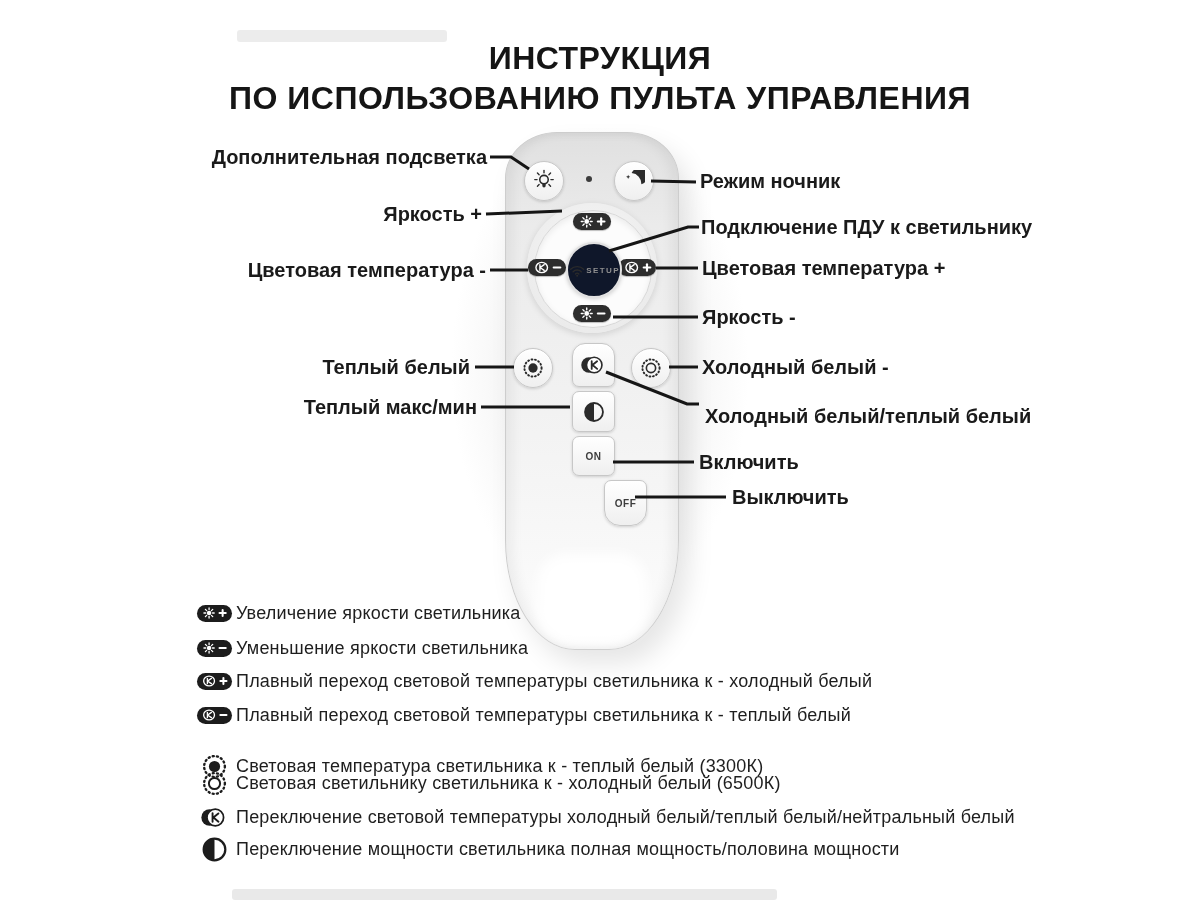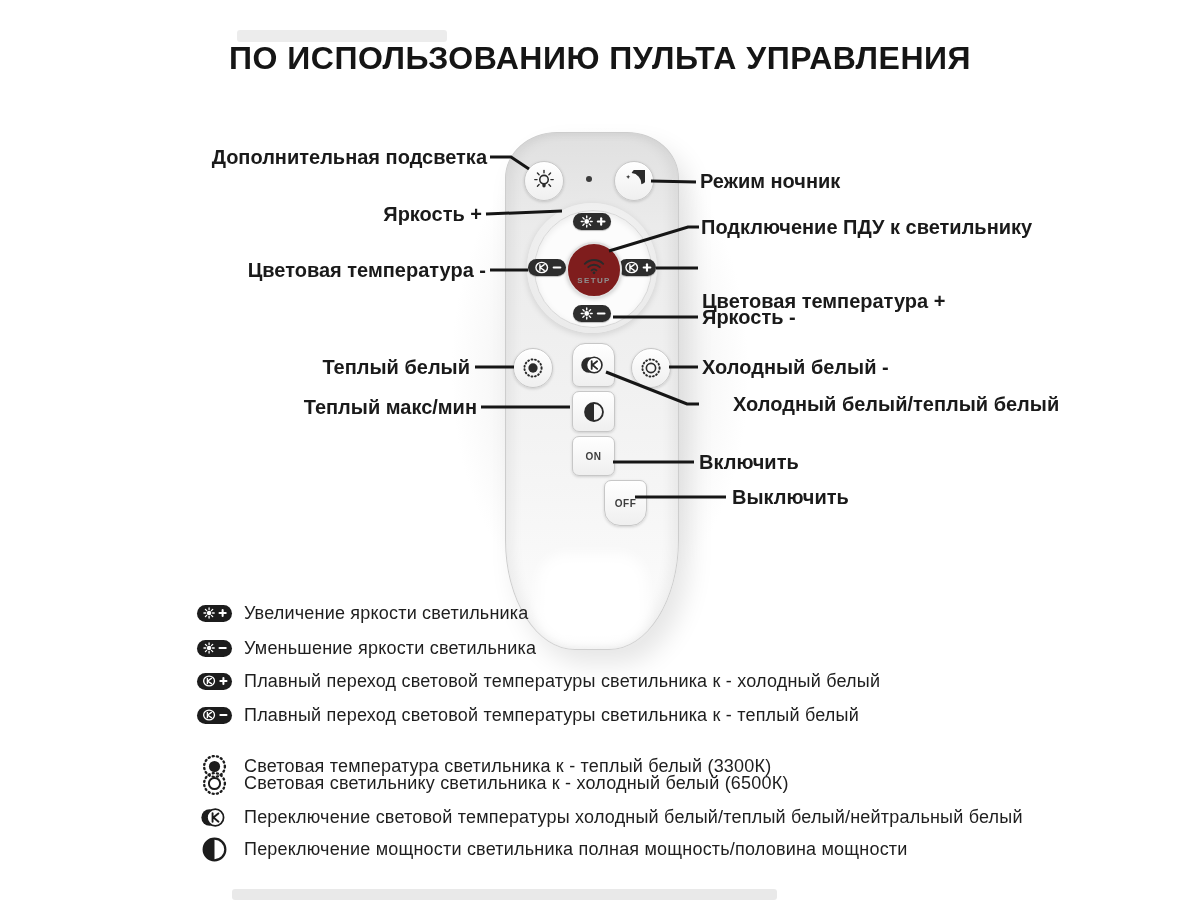"ИНСТРУКЦИЯ" div { html: none -> <div>ИНСТРУКЦИЯ</div> }
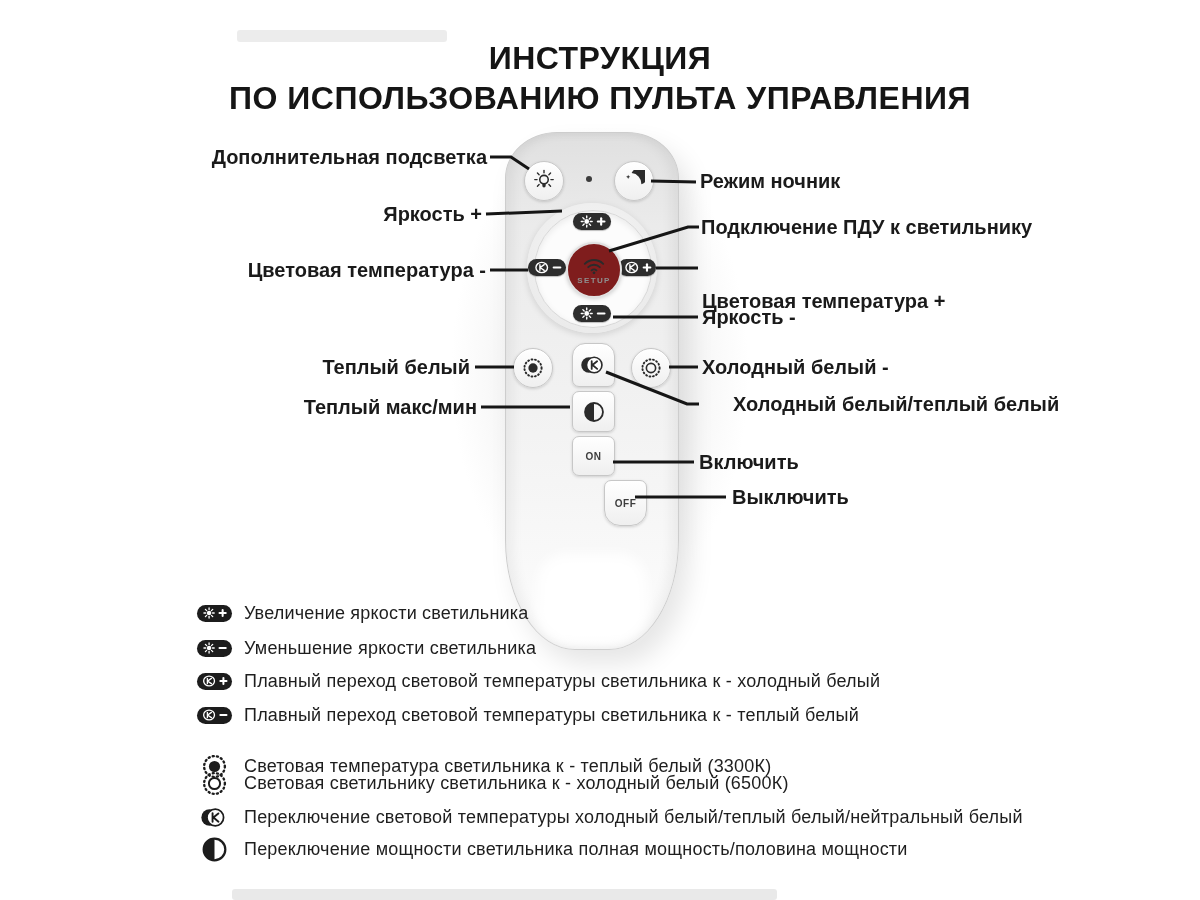"SETUP" .btn-setup { background: #7f1d1d -> #0f172a; flex-direction: column -> row }
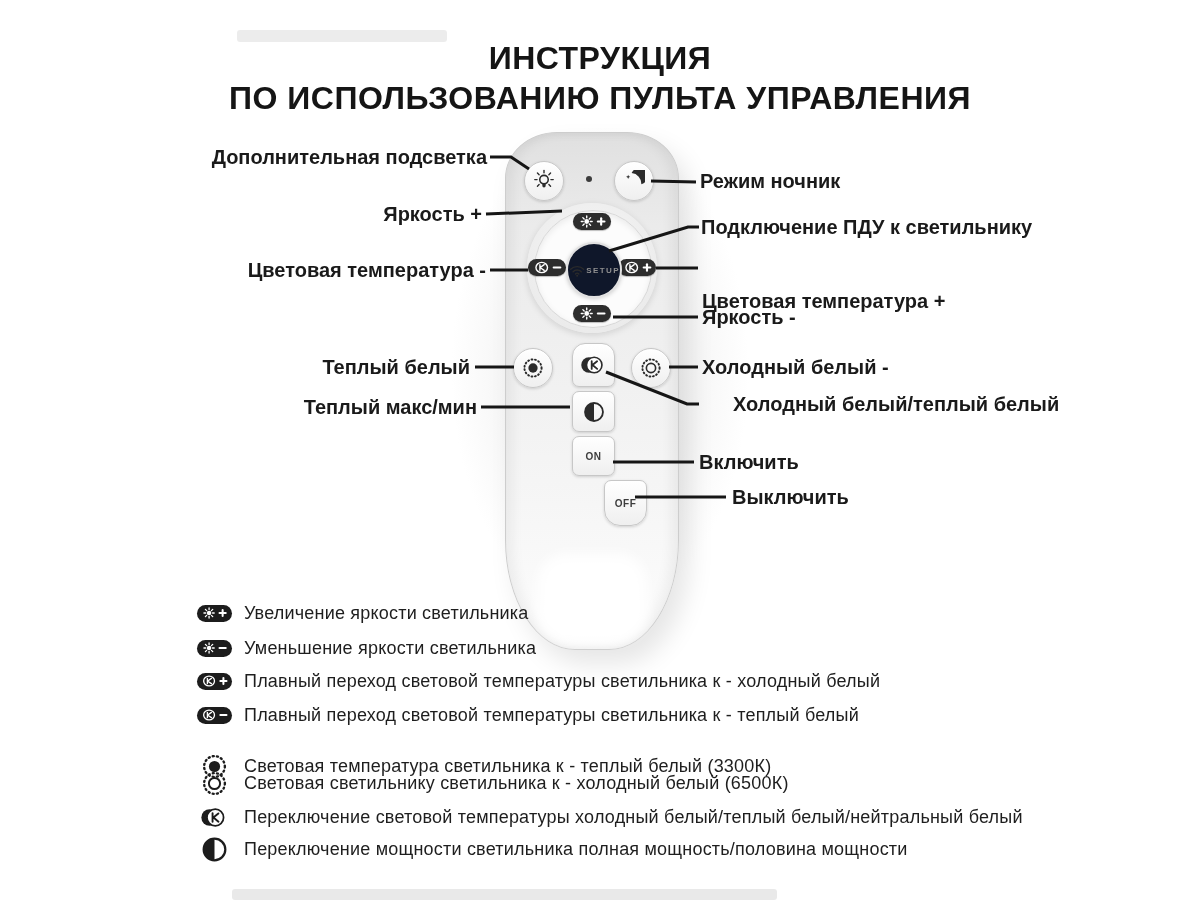"Цветовая температура +" div.callout { margin-top: 33px -> none }
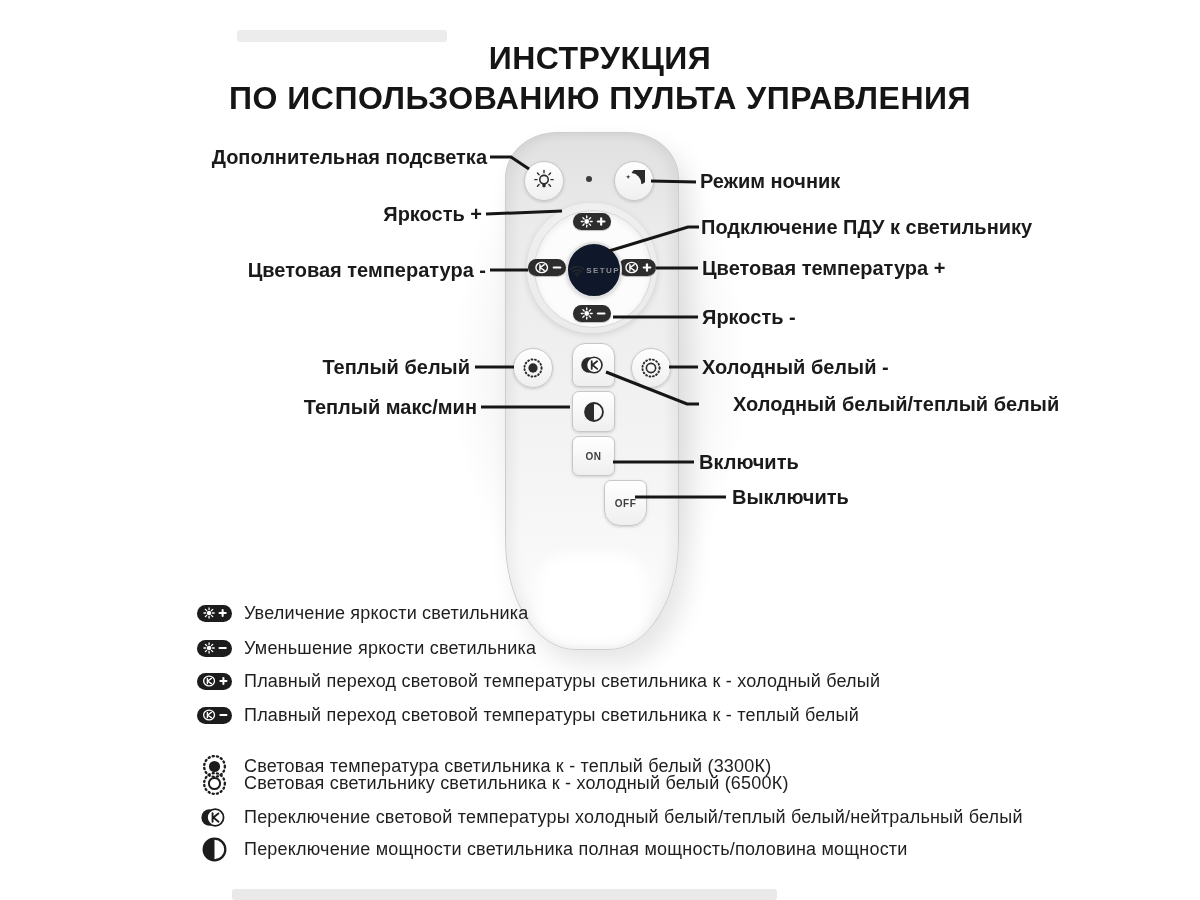"Холодный белый/теплый белый" div.callout { margin-left: 28px -> none; top: 391px -> 403px }
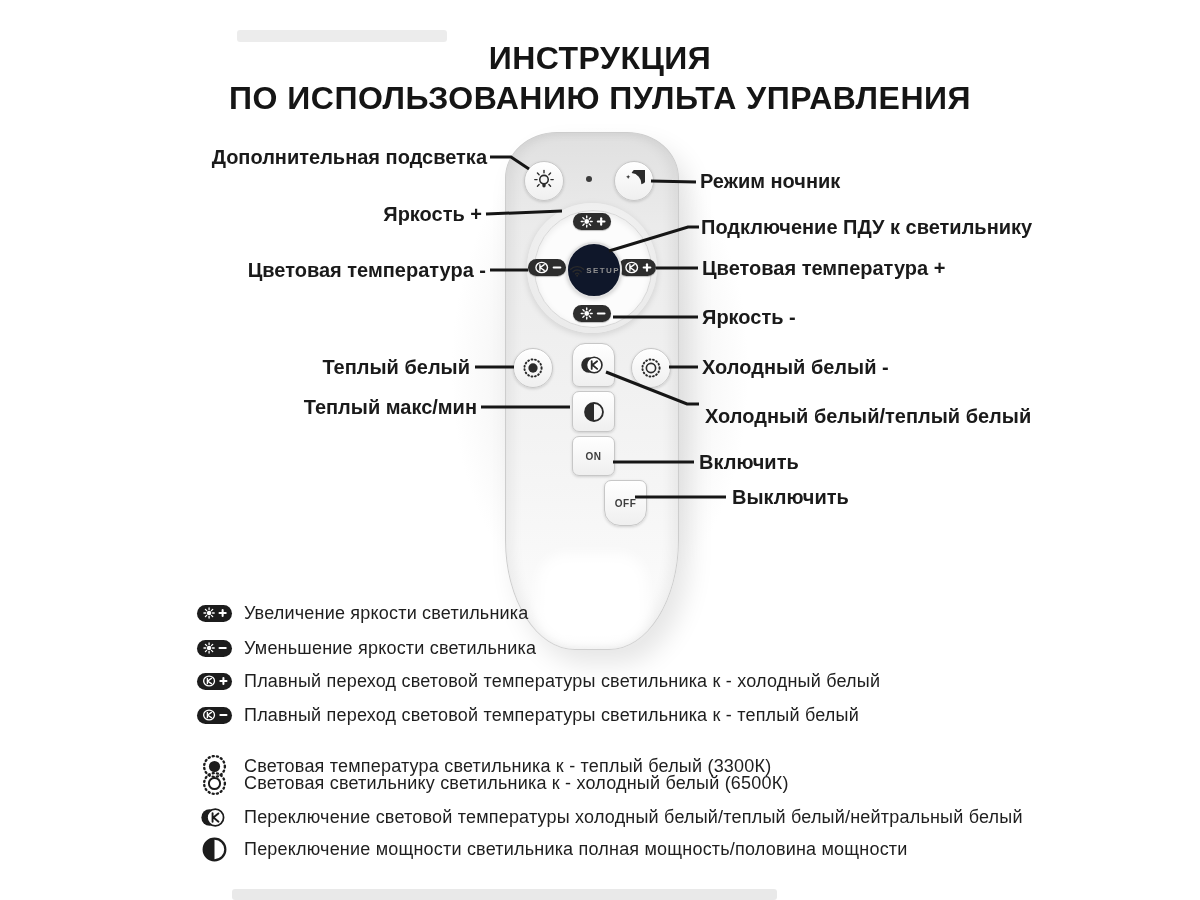"Увеличение яркости светильника" .legend-text { margin-left: 8px -> 0 }
